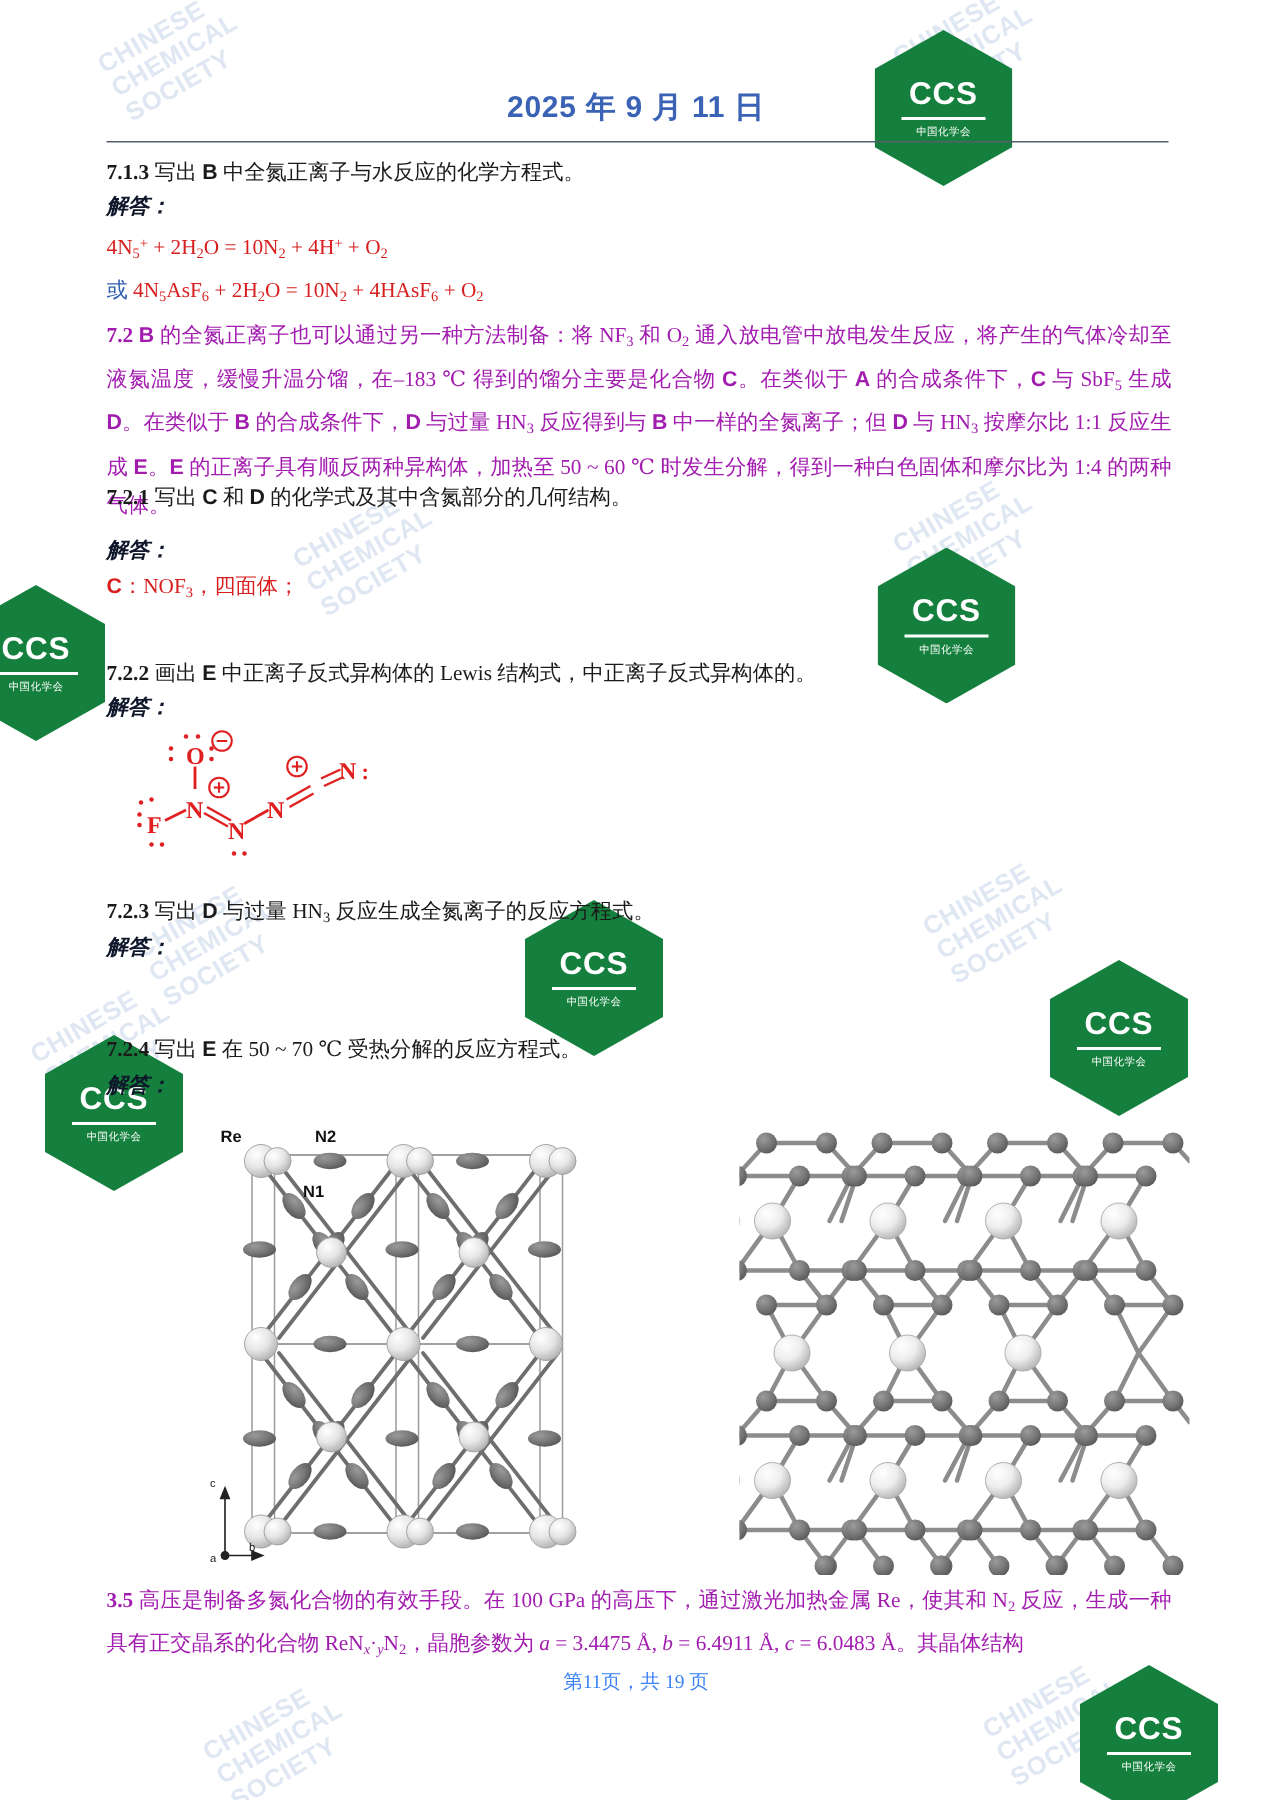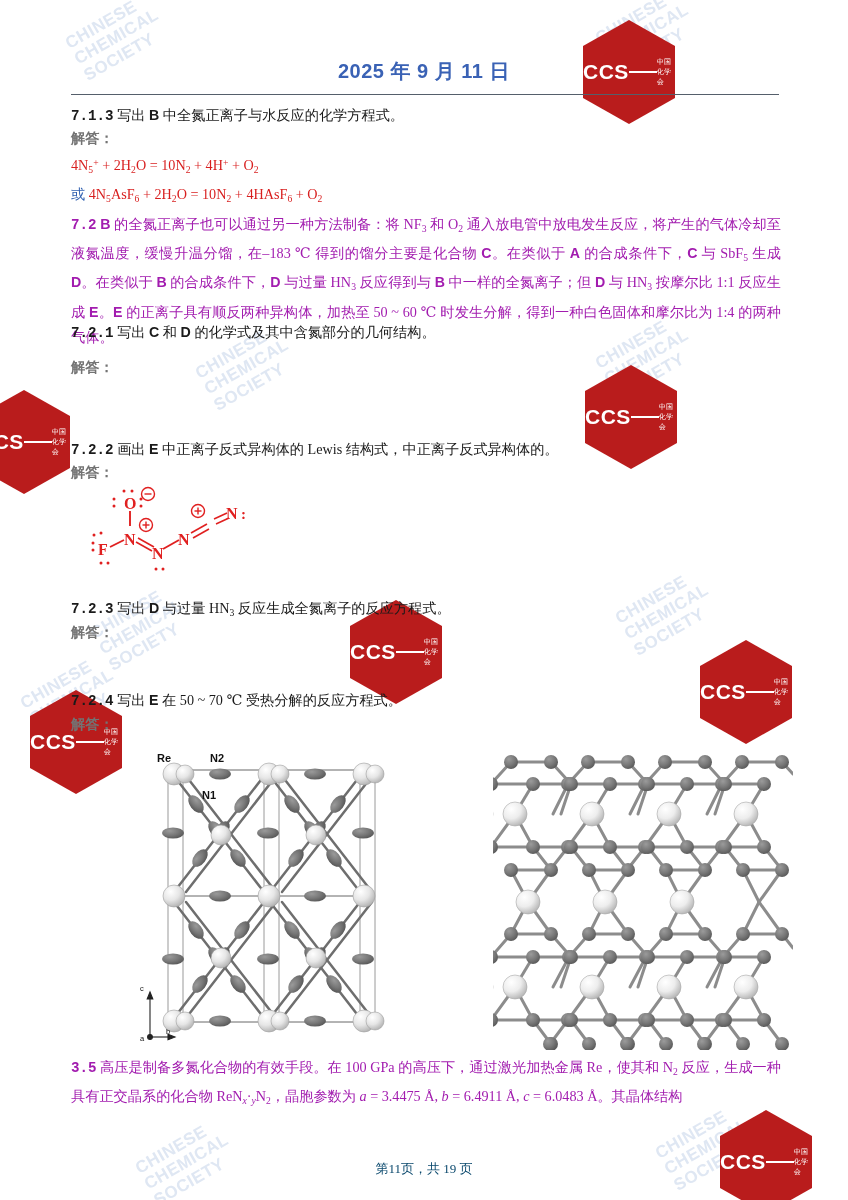"CCS" .wm-hex { background: #b91c1c -> #15803d; flex-direction: none -> column }
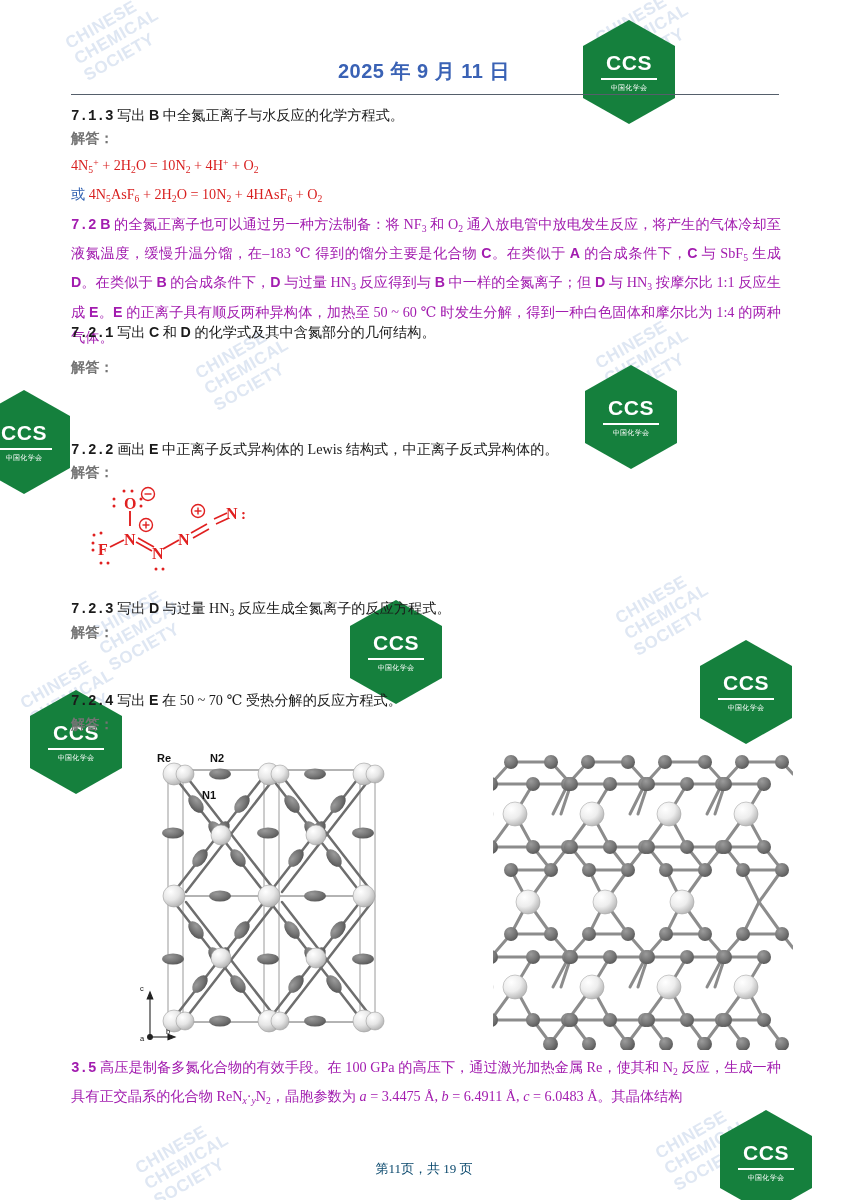"7.1.3" .qnum { font-family: Liberation Mono, monospace -> Liberation Serif, serif }
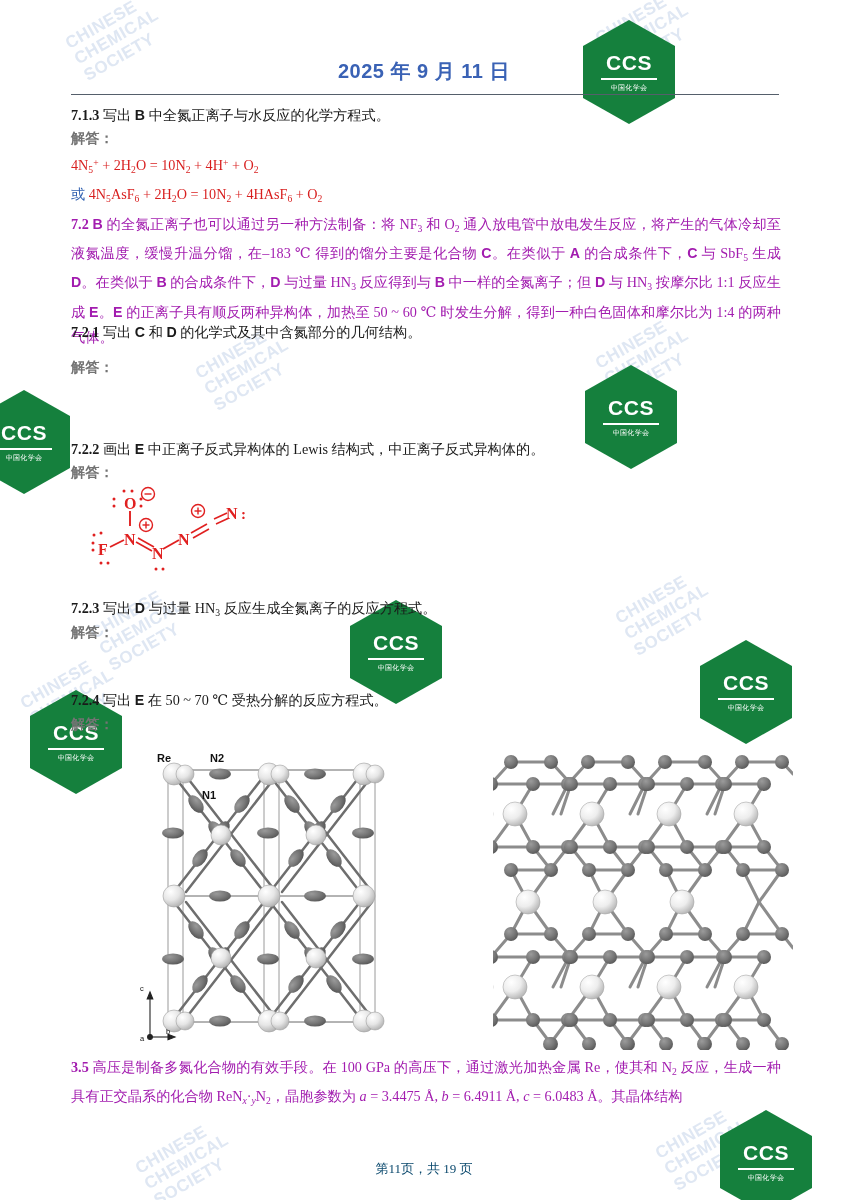"解答：" .ans-label { color: #737373 -> #0f172a; font-style: none -> italic }
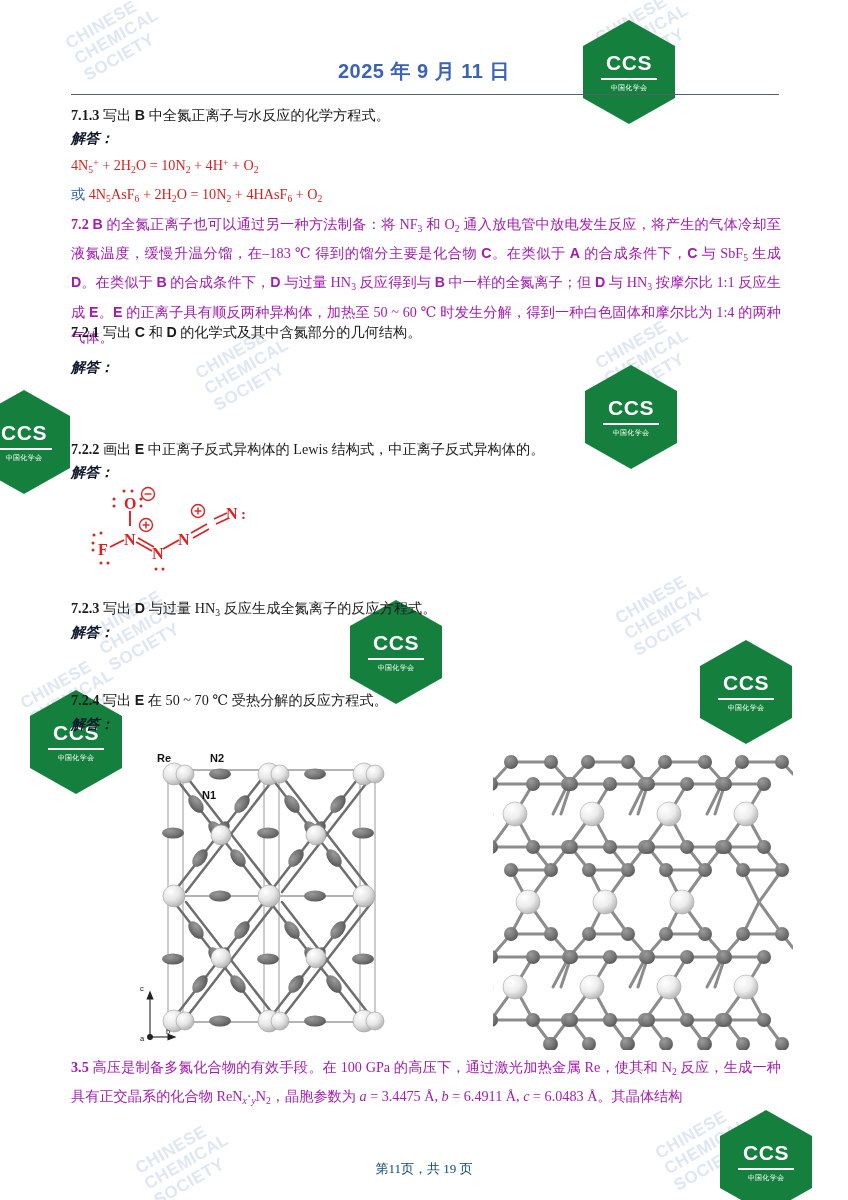"C：NOF3，四面体；" div.ans-line { html: none -> <div> <span>C</span>：NOF<sub>3</sub>，四面体； </div> }
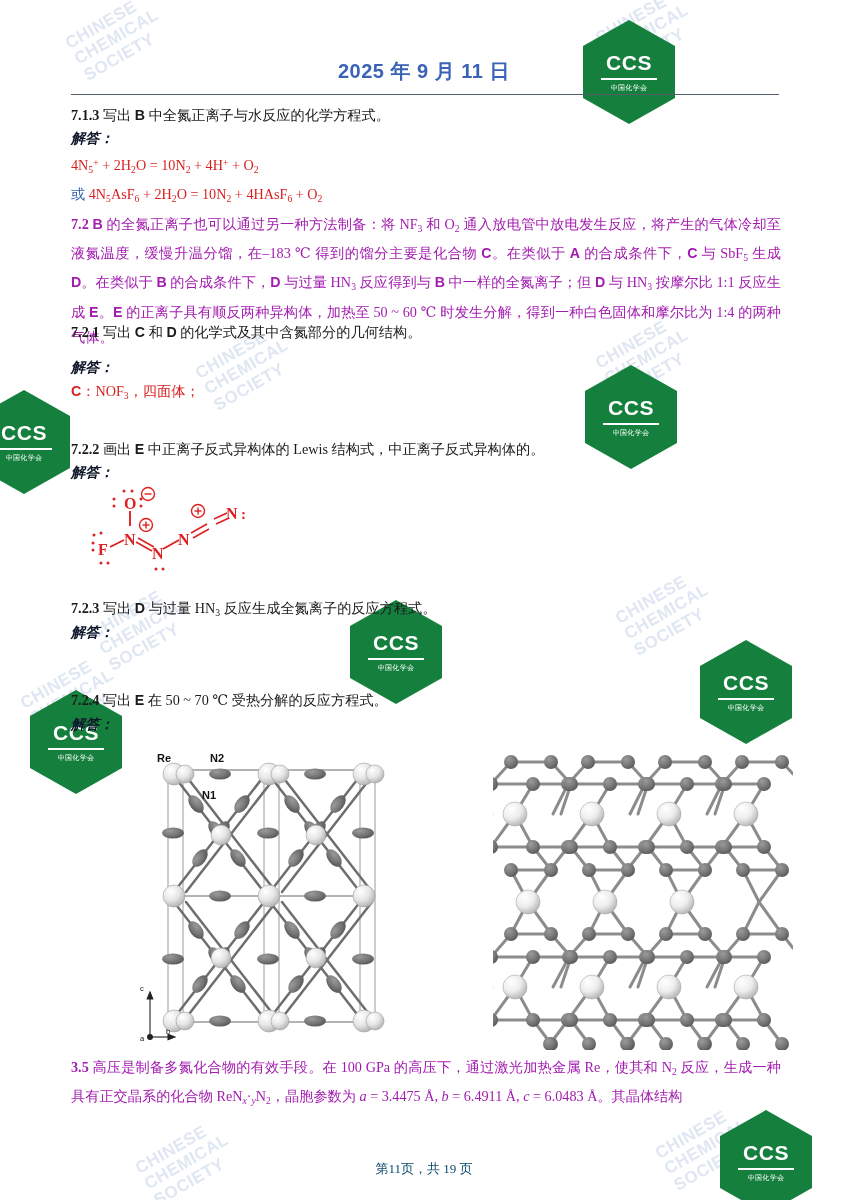"Re" div.fig-label { left: 19px -> 9px }
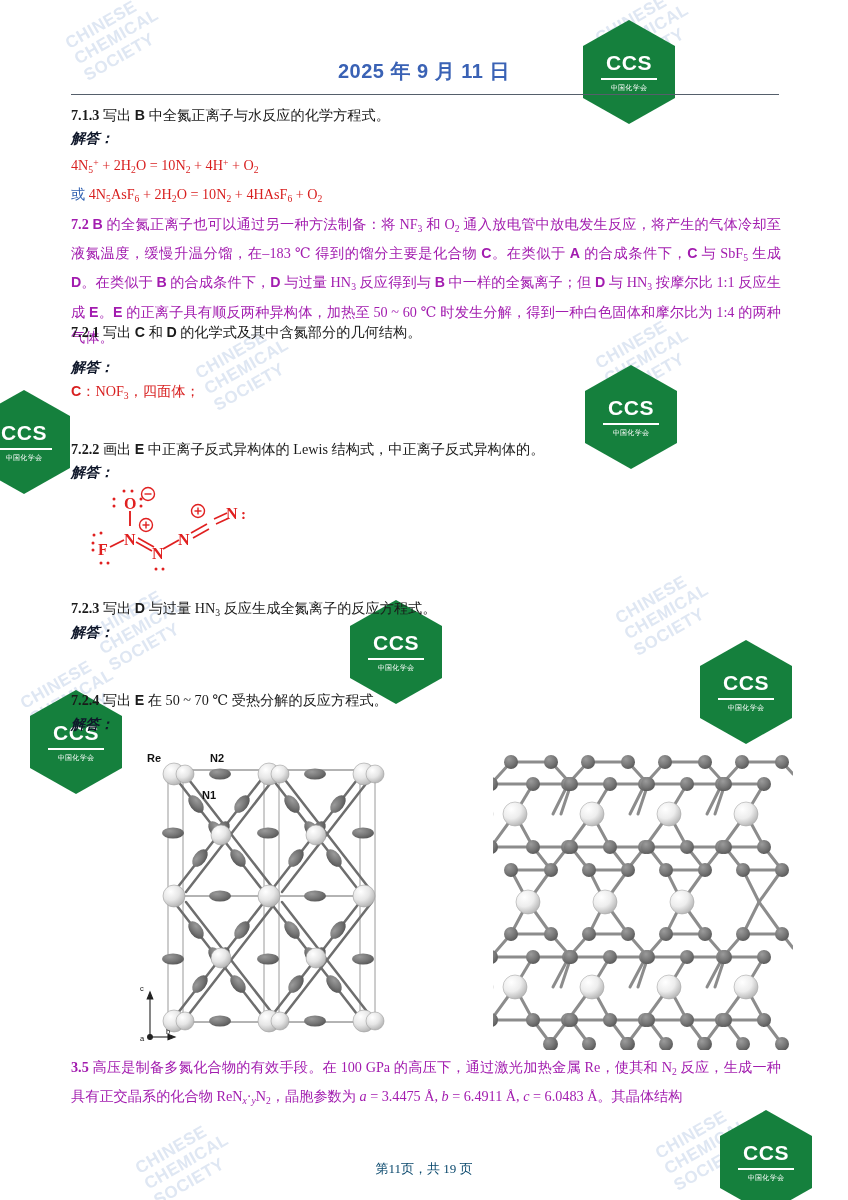"第11页，共 19 页" .footer { color: #0c4a6e -> #3b82f6; top: 1160px -> 1112px }
